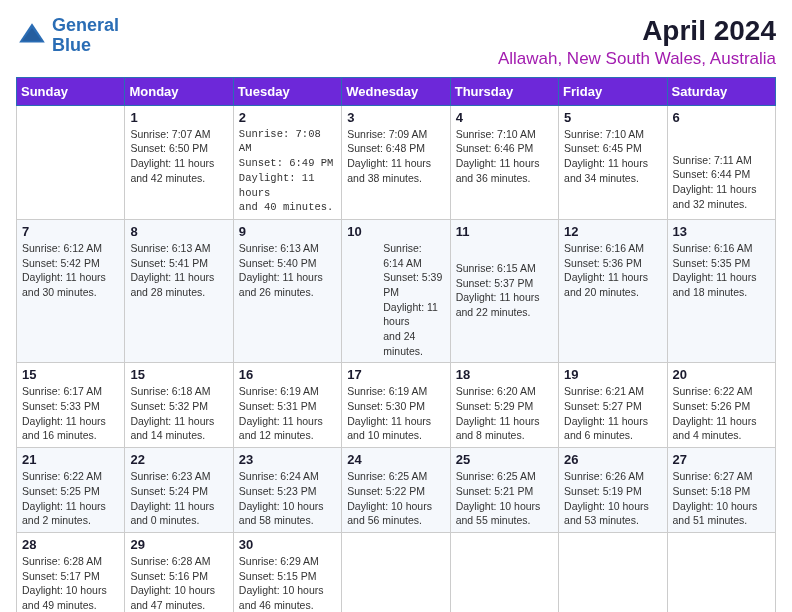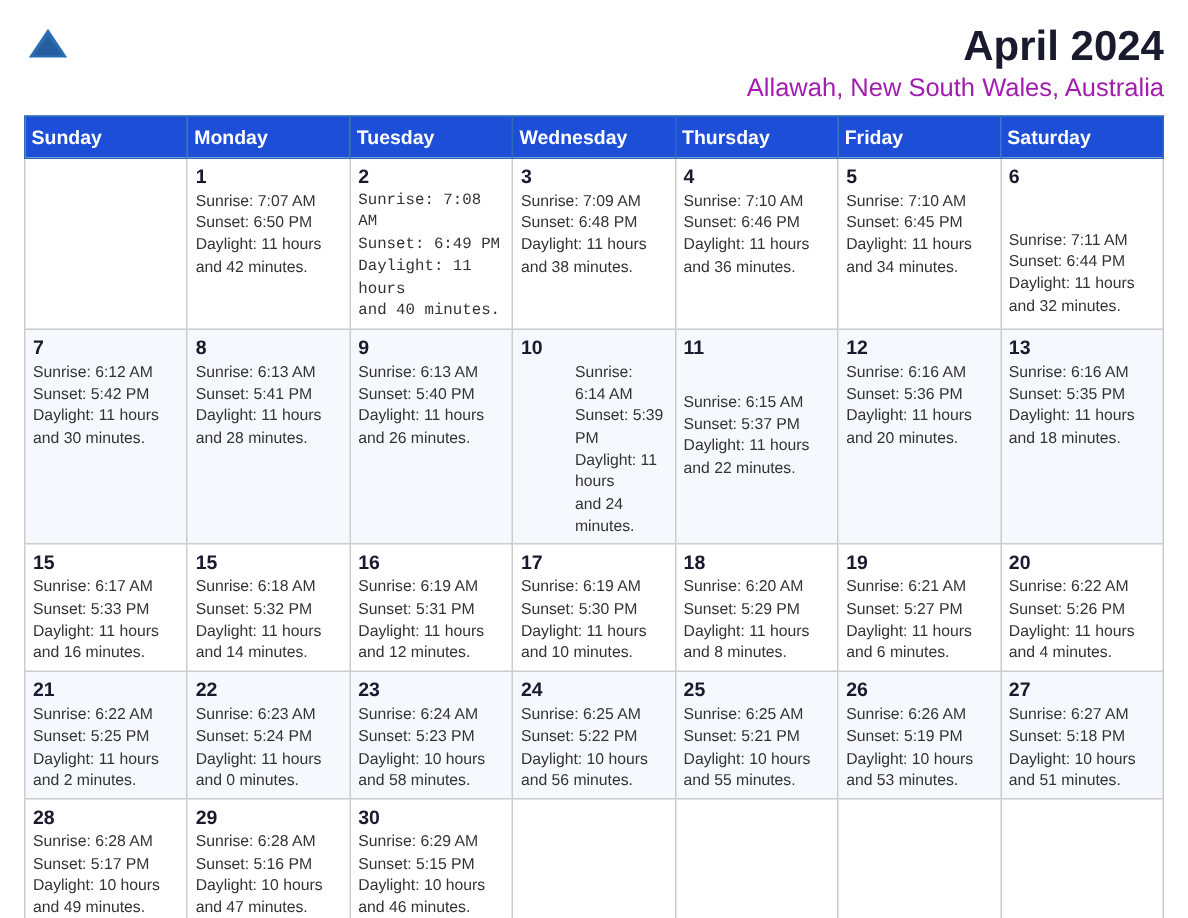"General" div.logo-text { html: none -> <div> <div><span>General</span></div> <div><span>Blue</span></div> </div> }
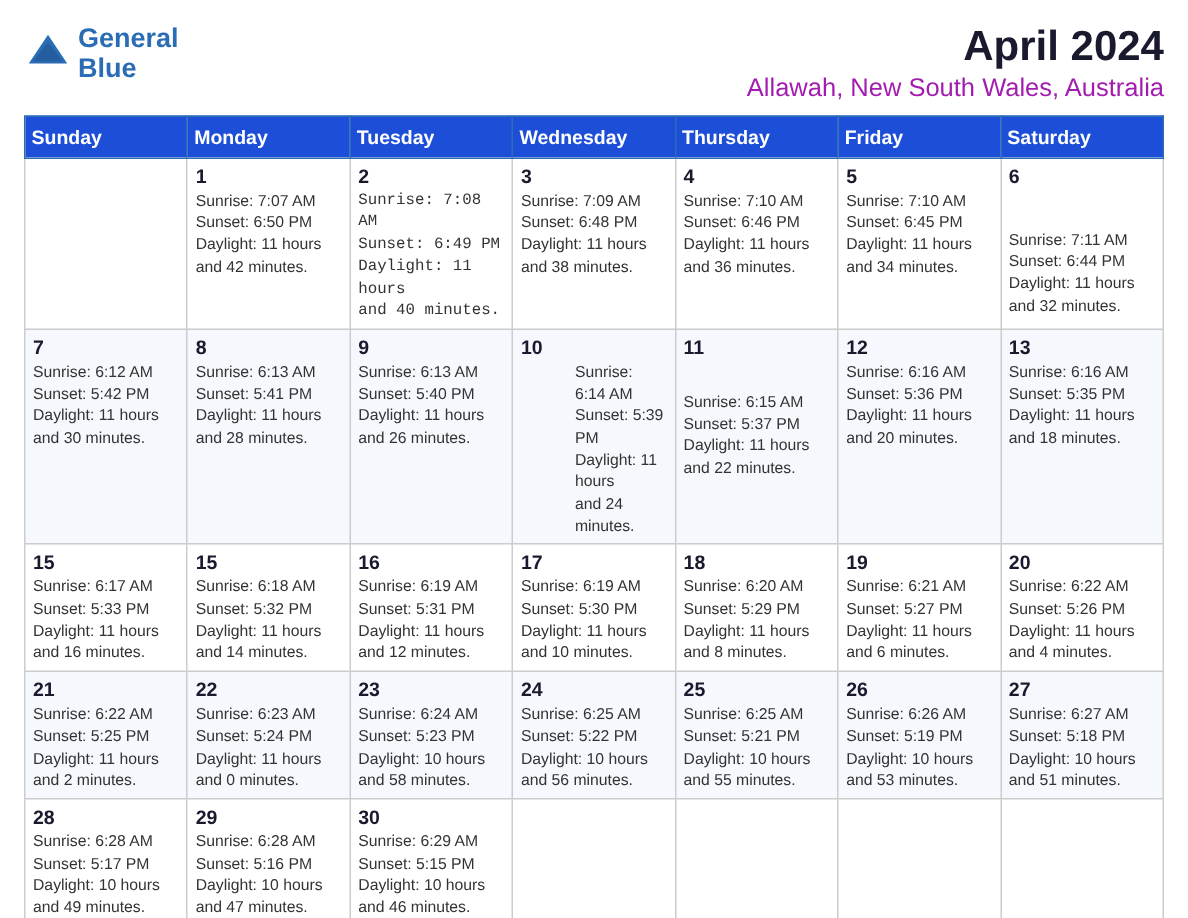"Sunday" .calendar th { background: #1d4ed8 -> #6d28d9 }
